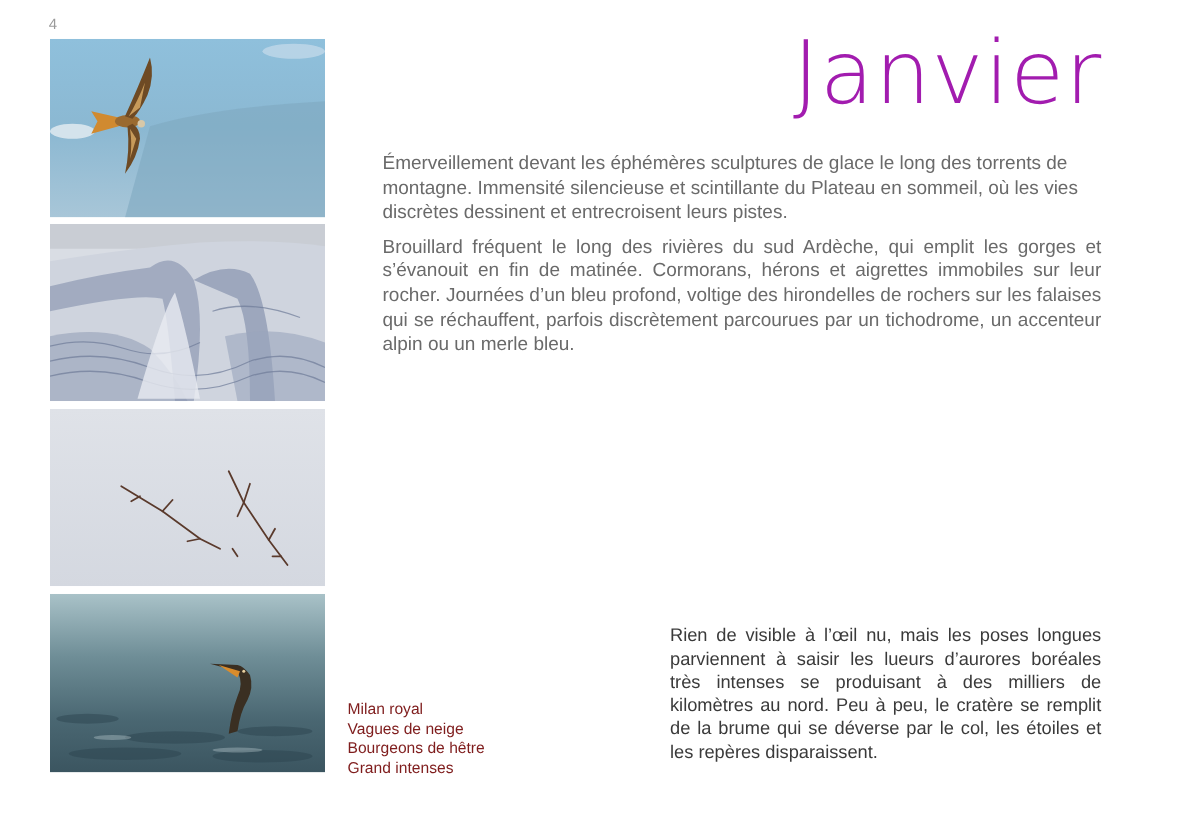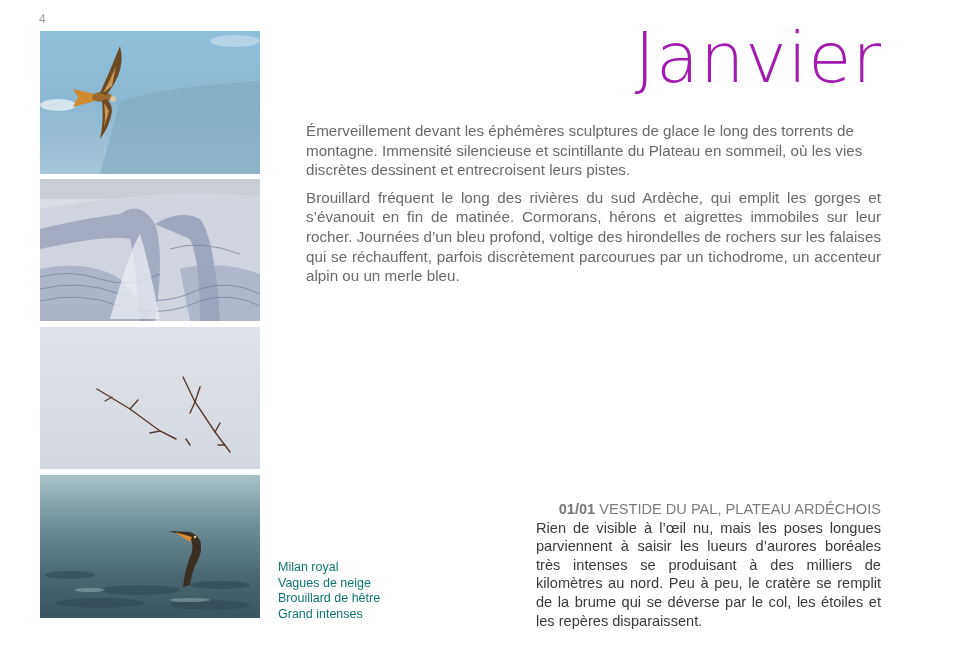"01/01 VESTIDE DU PAL, PLATEAU" div.feature-head { html: <div> <span>01/01</span> <span>VESTIDE DU PAL, PLATEAU ARDÉCHOIS</span> </div> -> none }
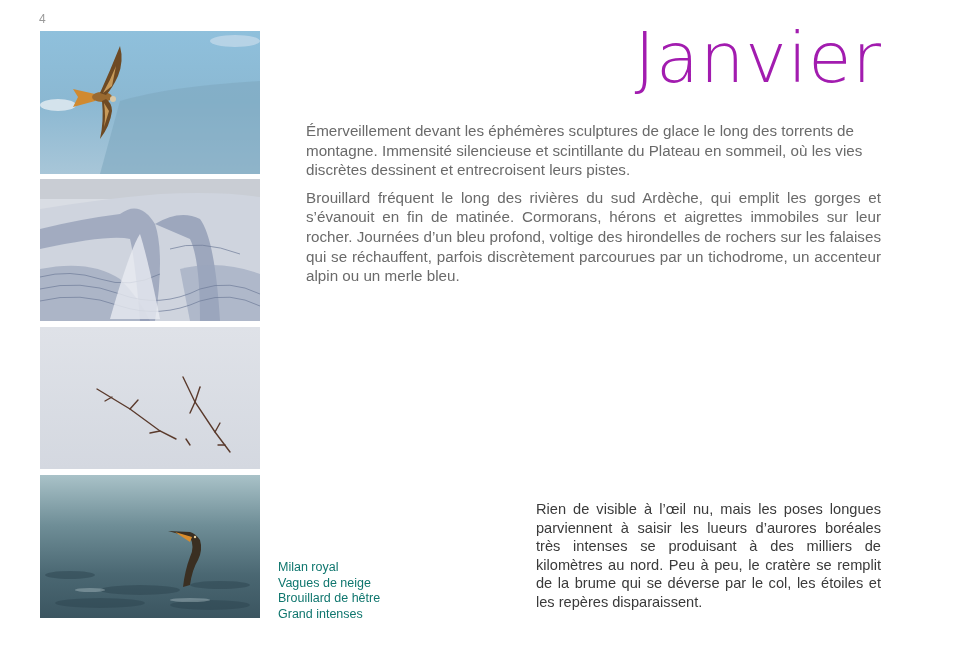"Milan royal" .captions { color: #0f766e -> #7f1d1d }
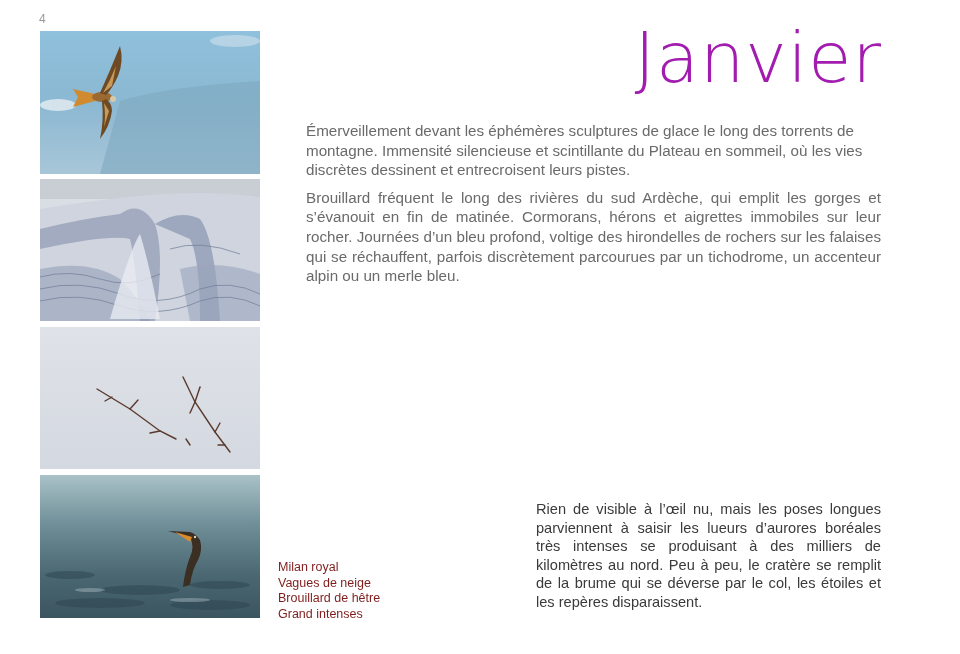"Brouillard de hêtre" div { text: Brouillard -> Bourgeons }
